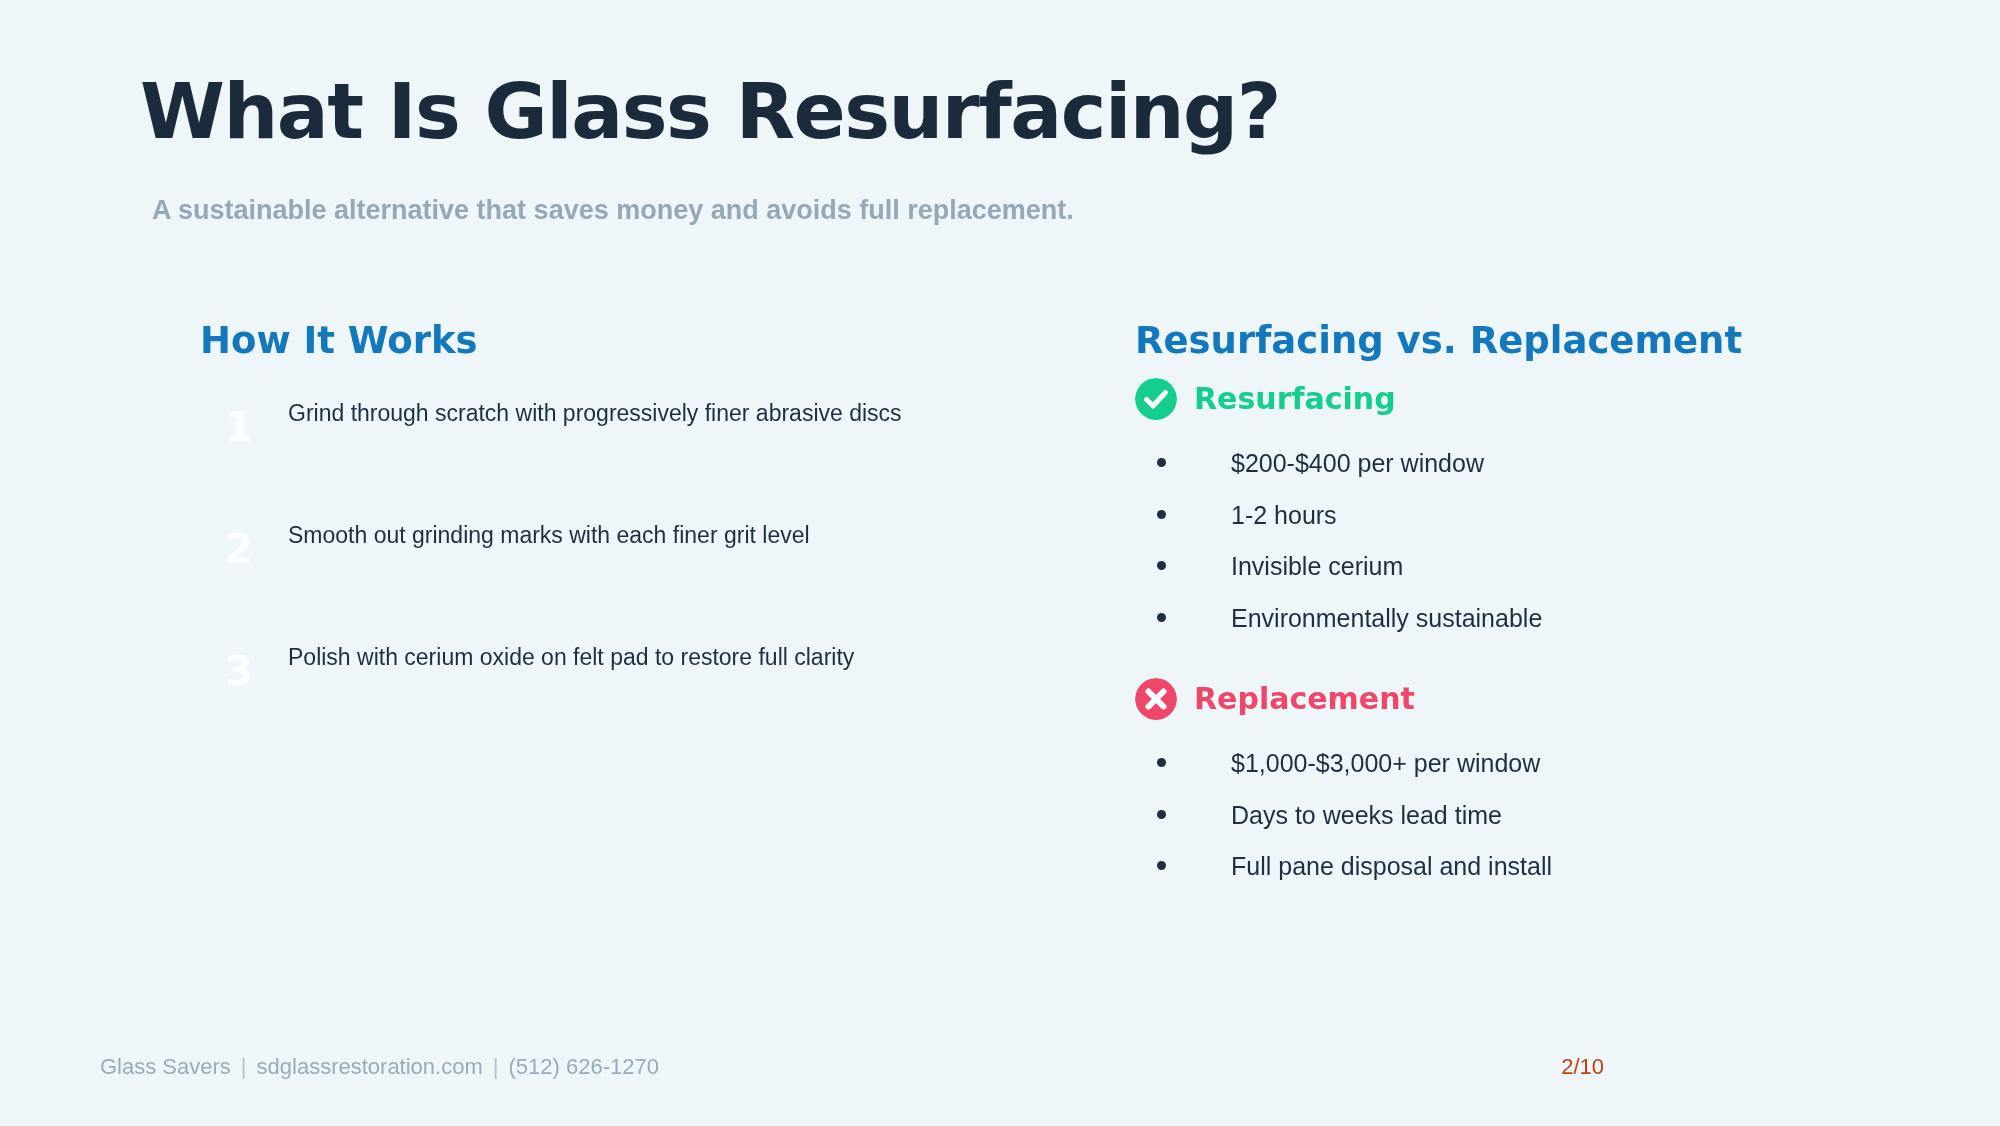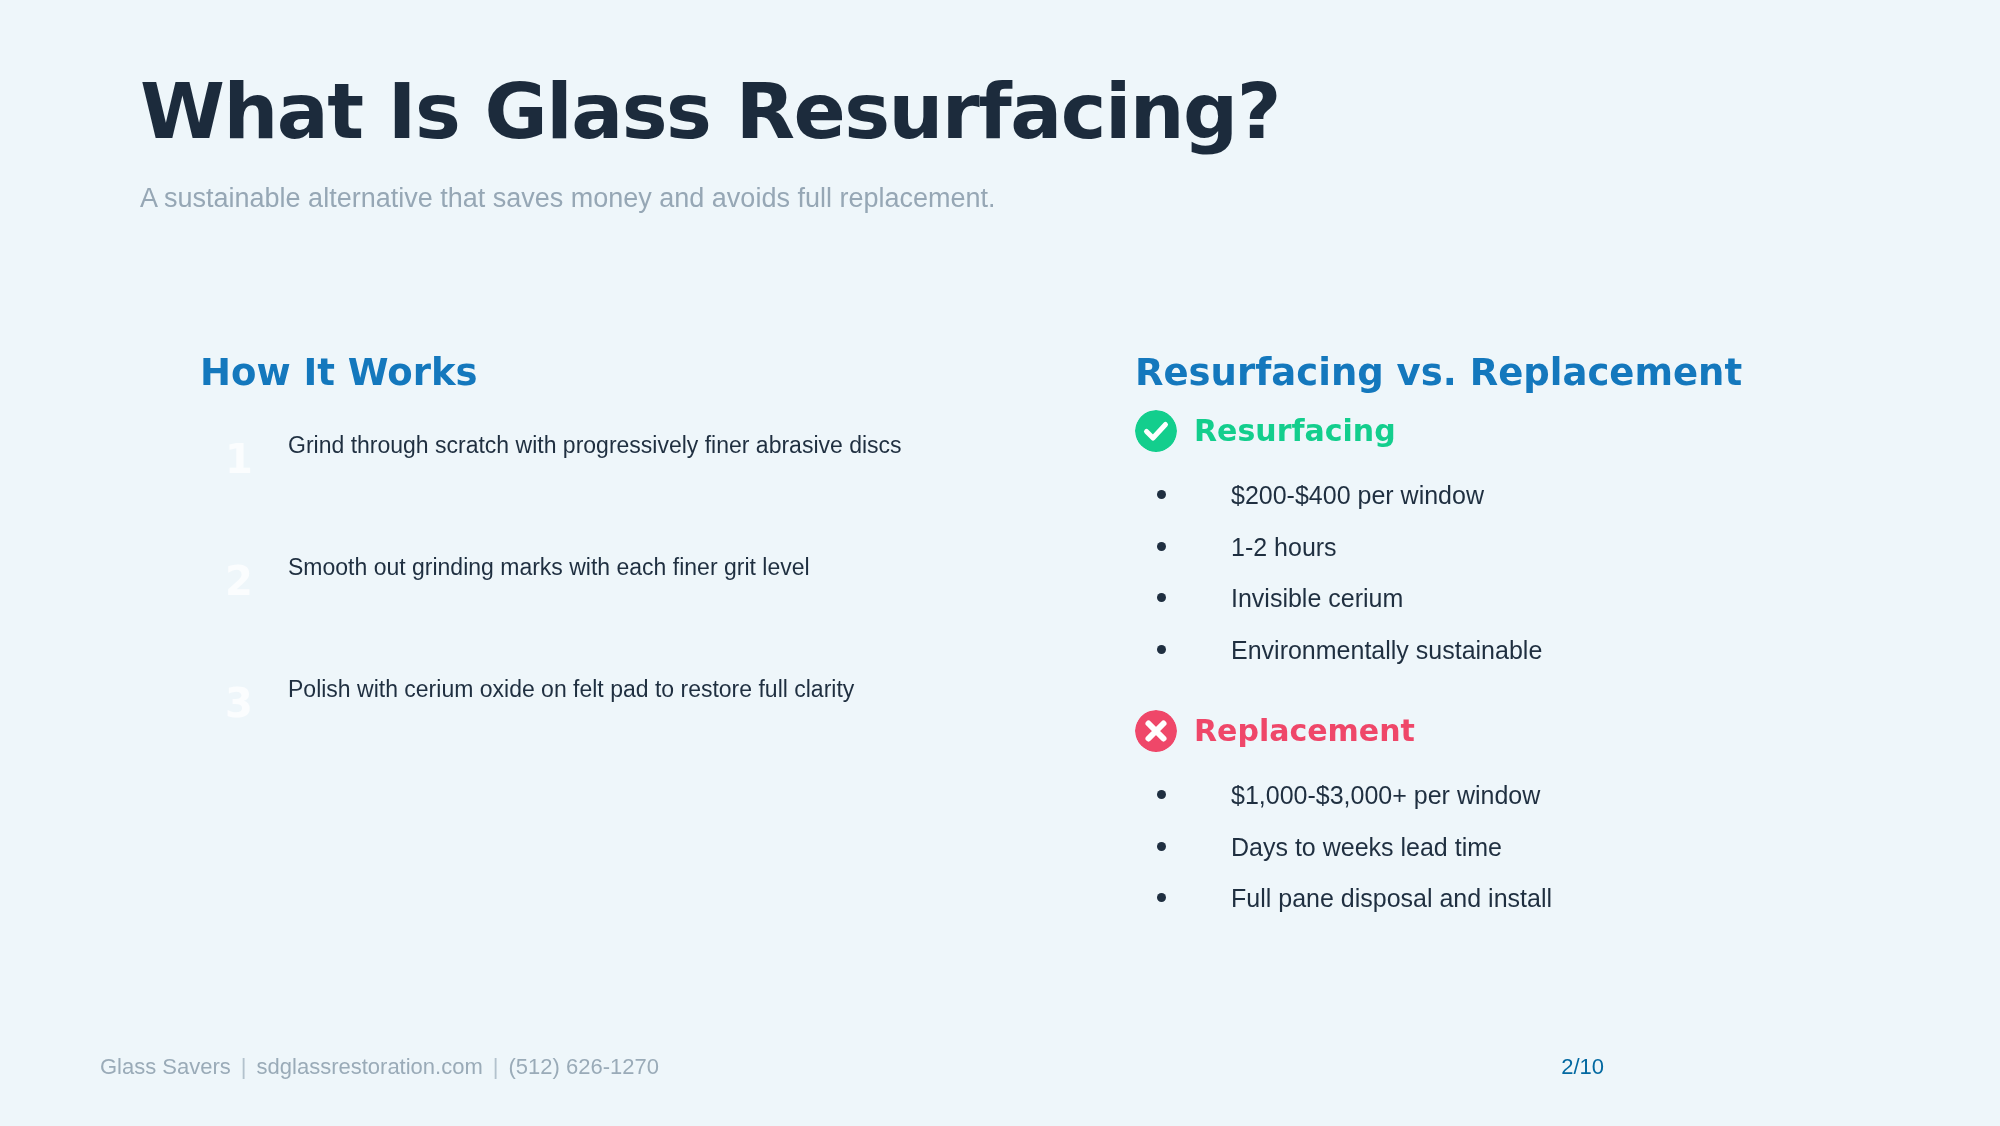"A sustainable alternative that saves" .slide-subtitle { font-weight: normal -> bold; margin: 0 -> 12px }
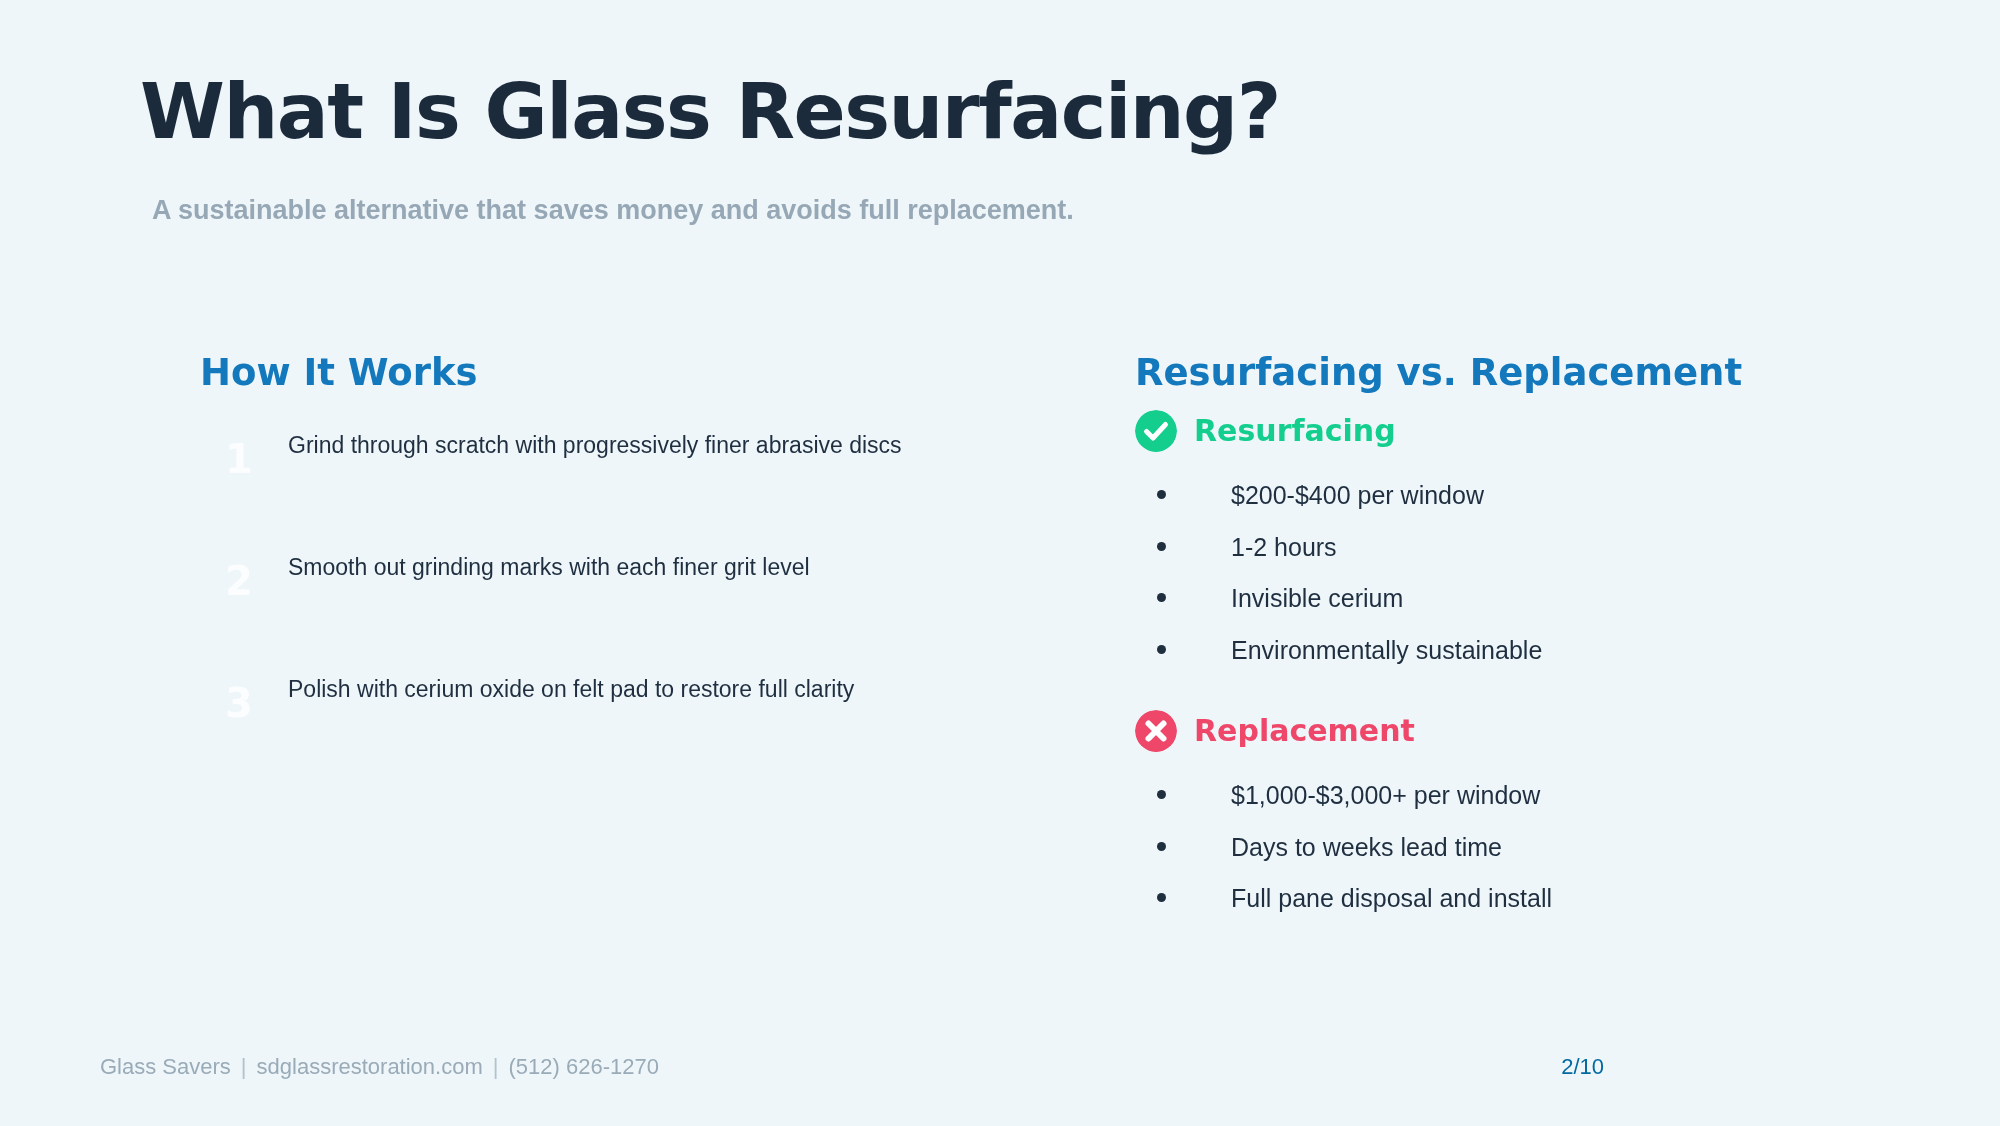"How It Works" .columns { margin-top: 32px -> none }
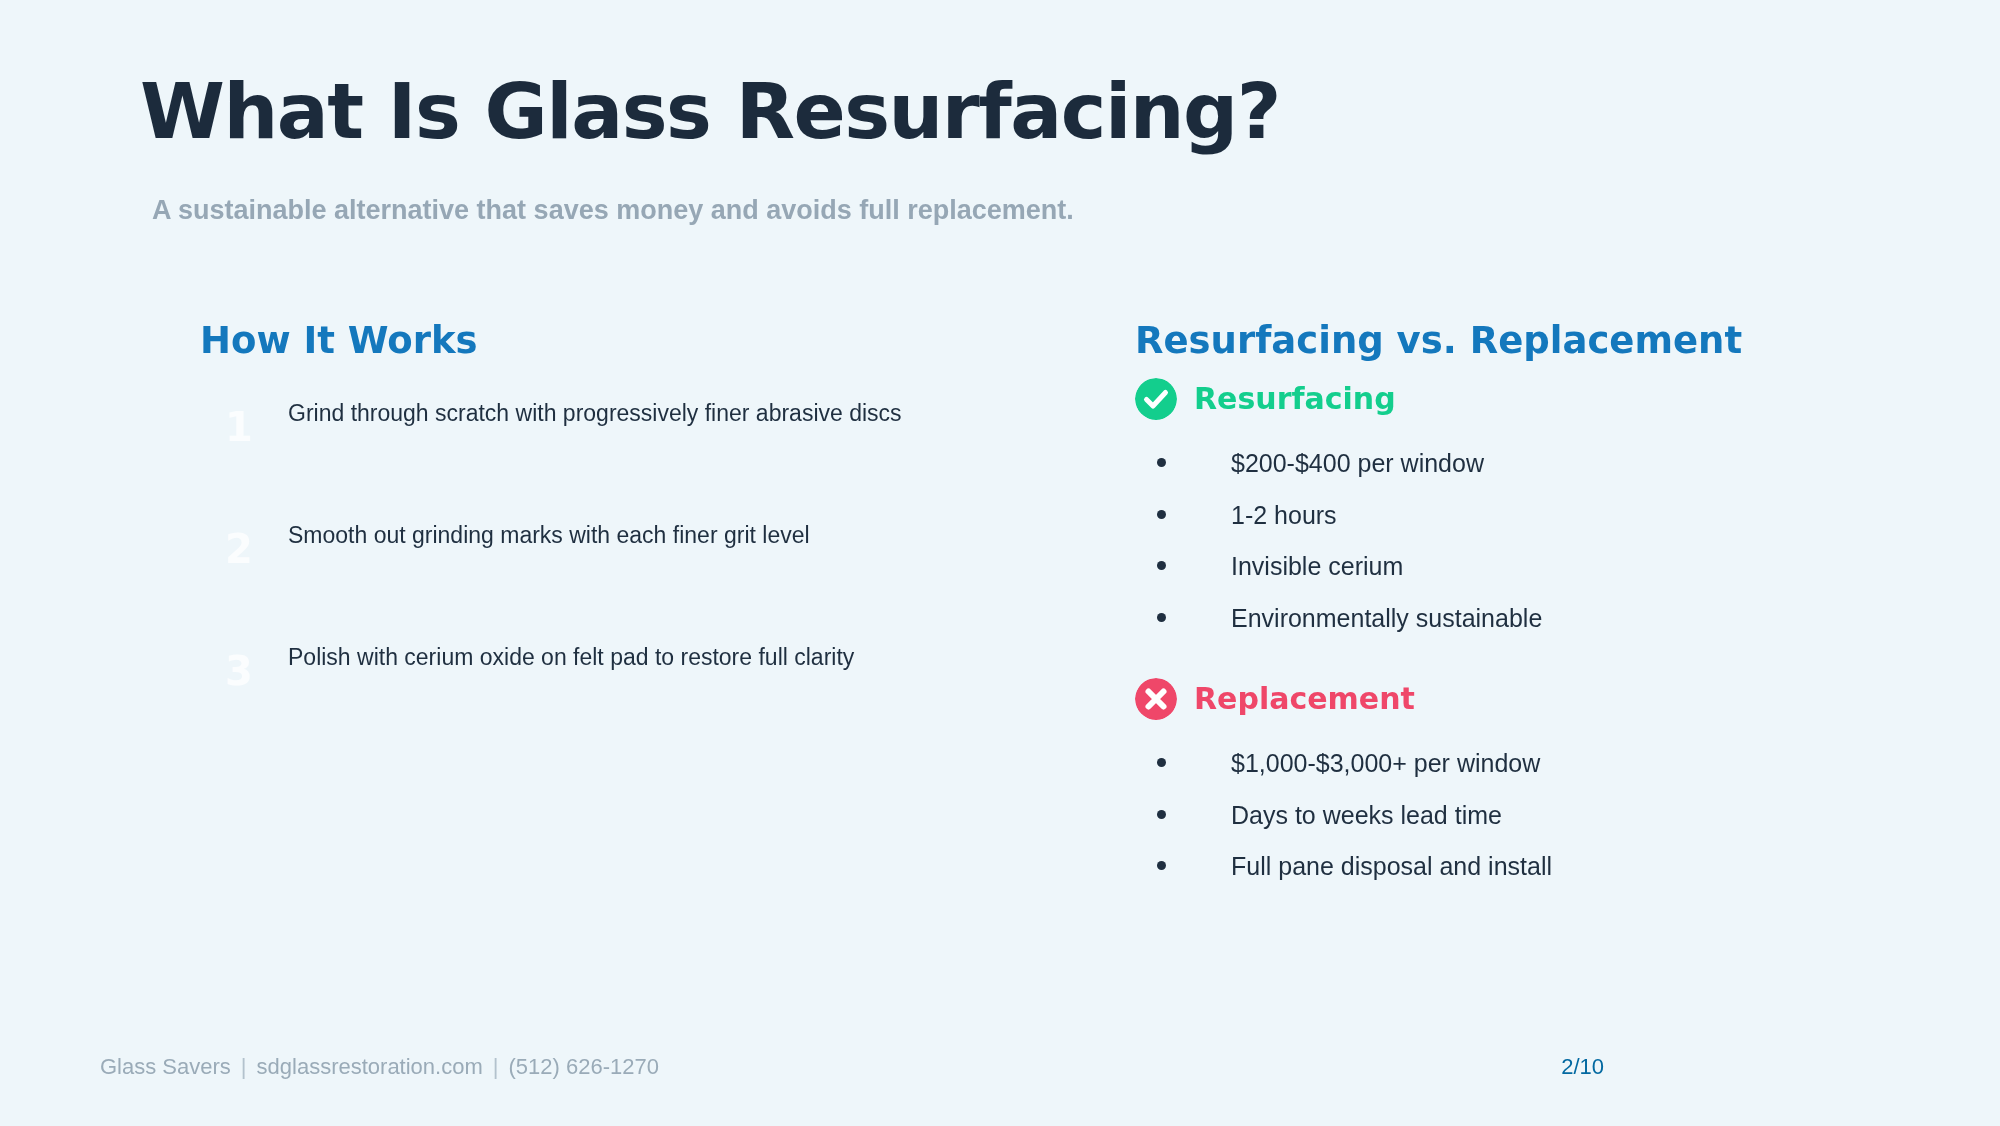"2/10" .footer-page { color: #0369a1 -> #c2410c }
